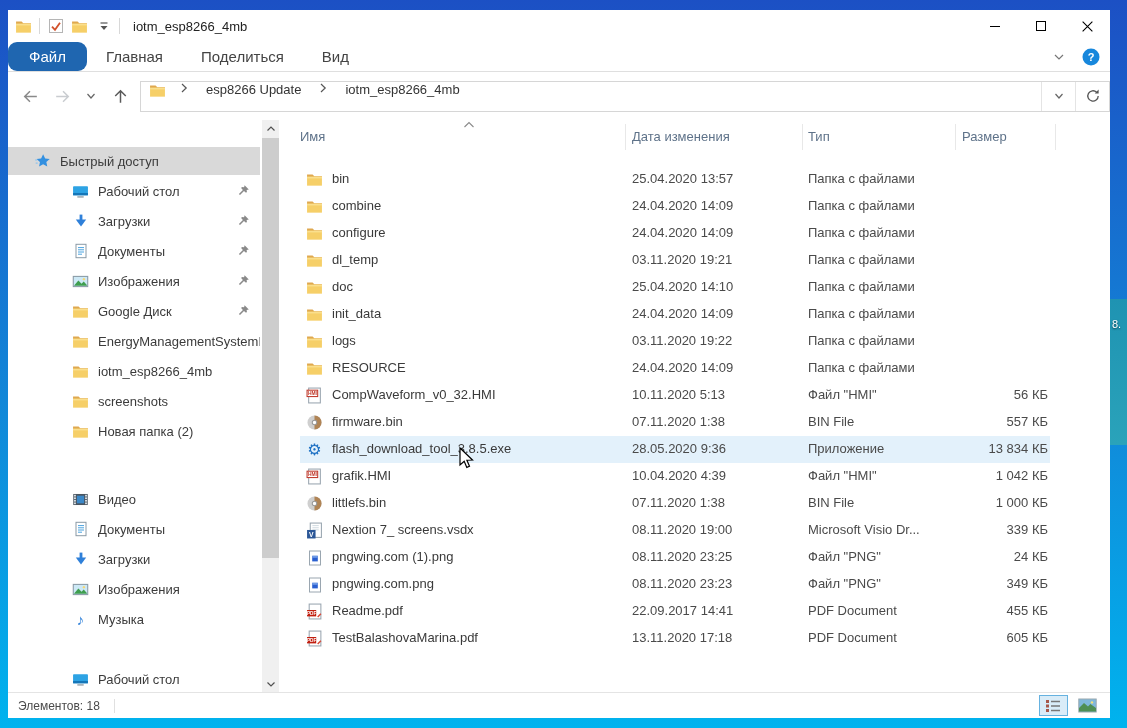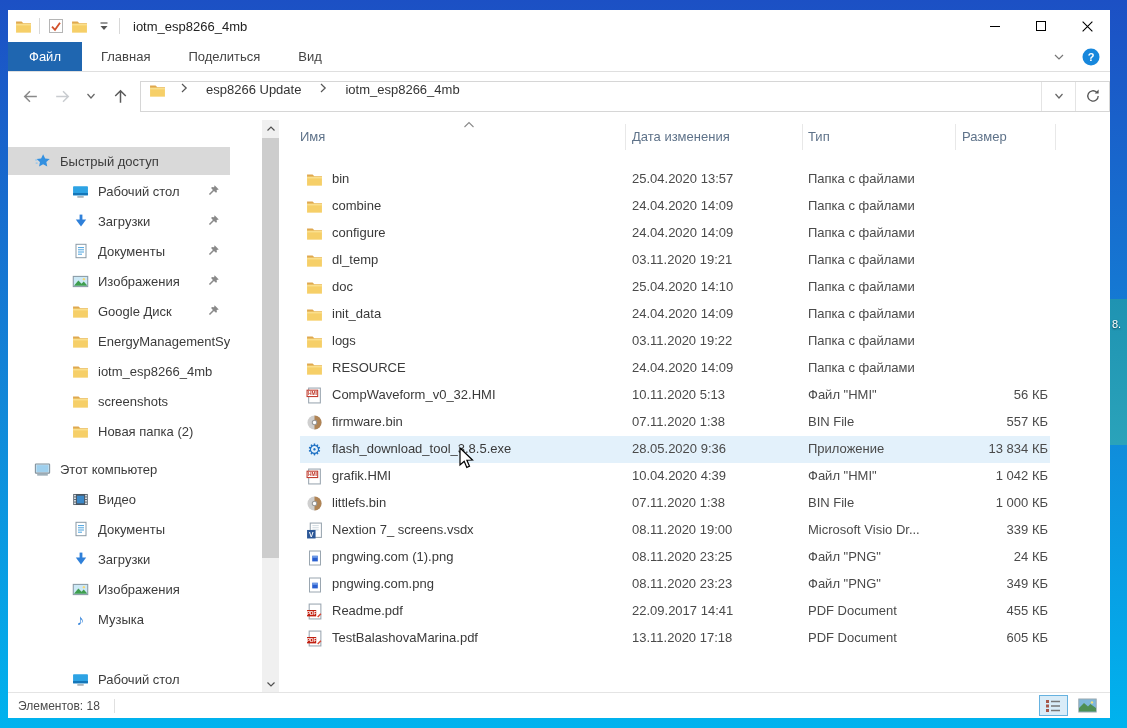"Файл" .tab { border-radius: none -> 9px; font-size: 13px -> 15px }
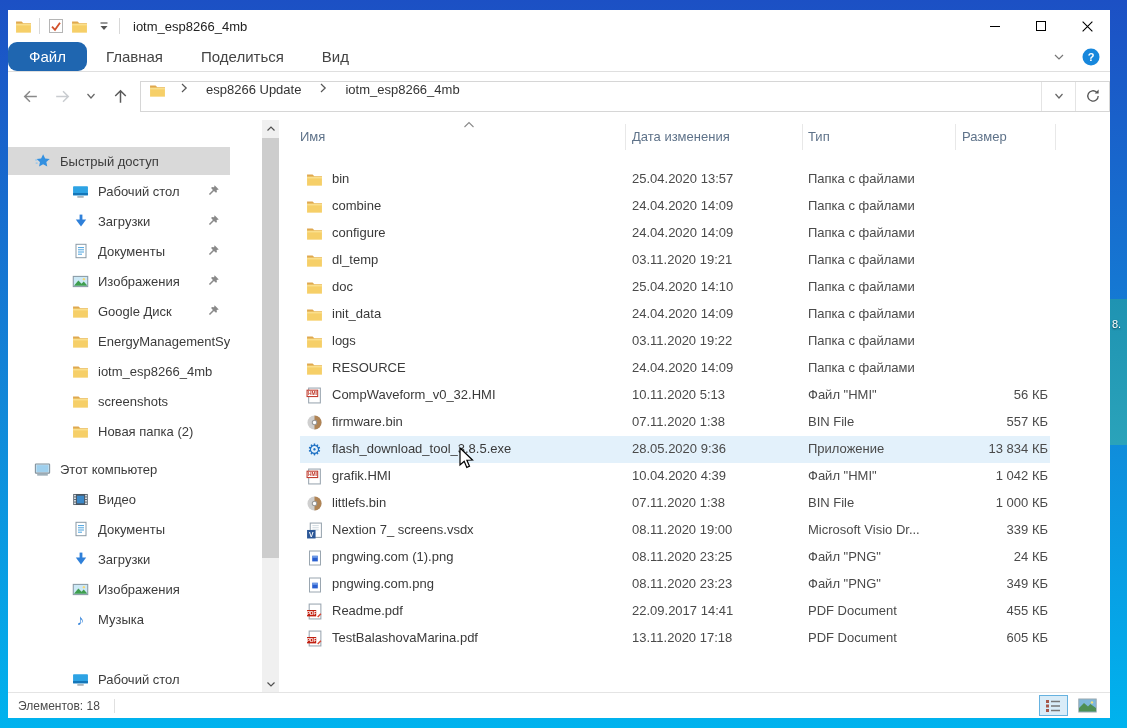"Быстрый доступ" .side-item { width: 222px -> 252px }
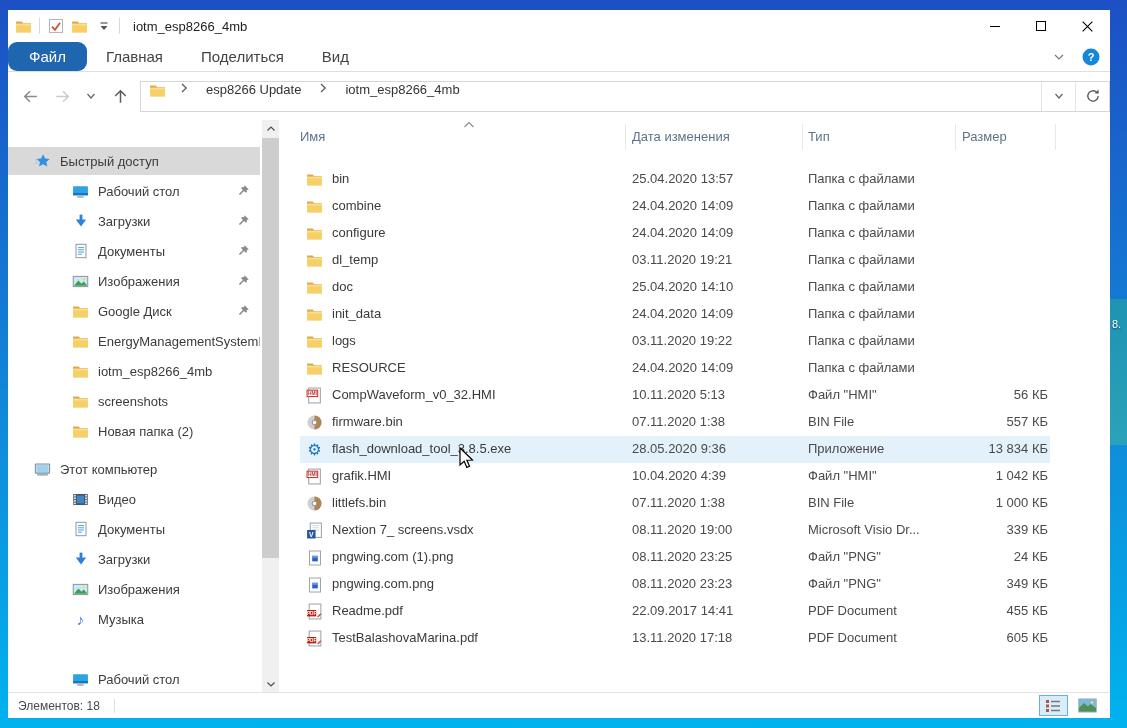"Этот компьютер" div.side-item { html: <div> <span> <svg> <rect></rect> <rect></rect> <rect></rect> </svg> </span> <span>Этот компьютер</span> </div> -> none }
